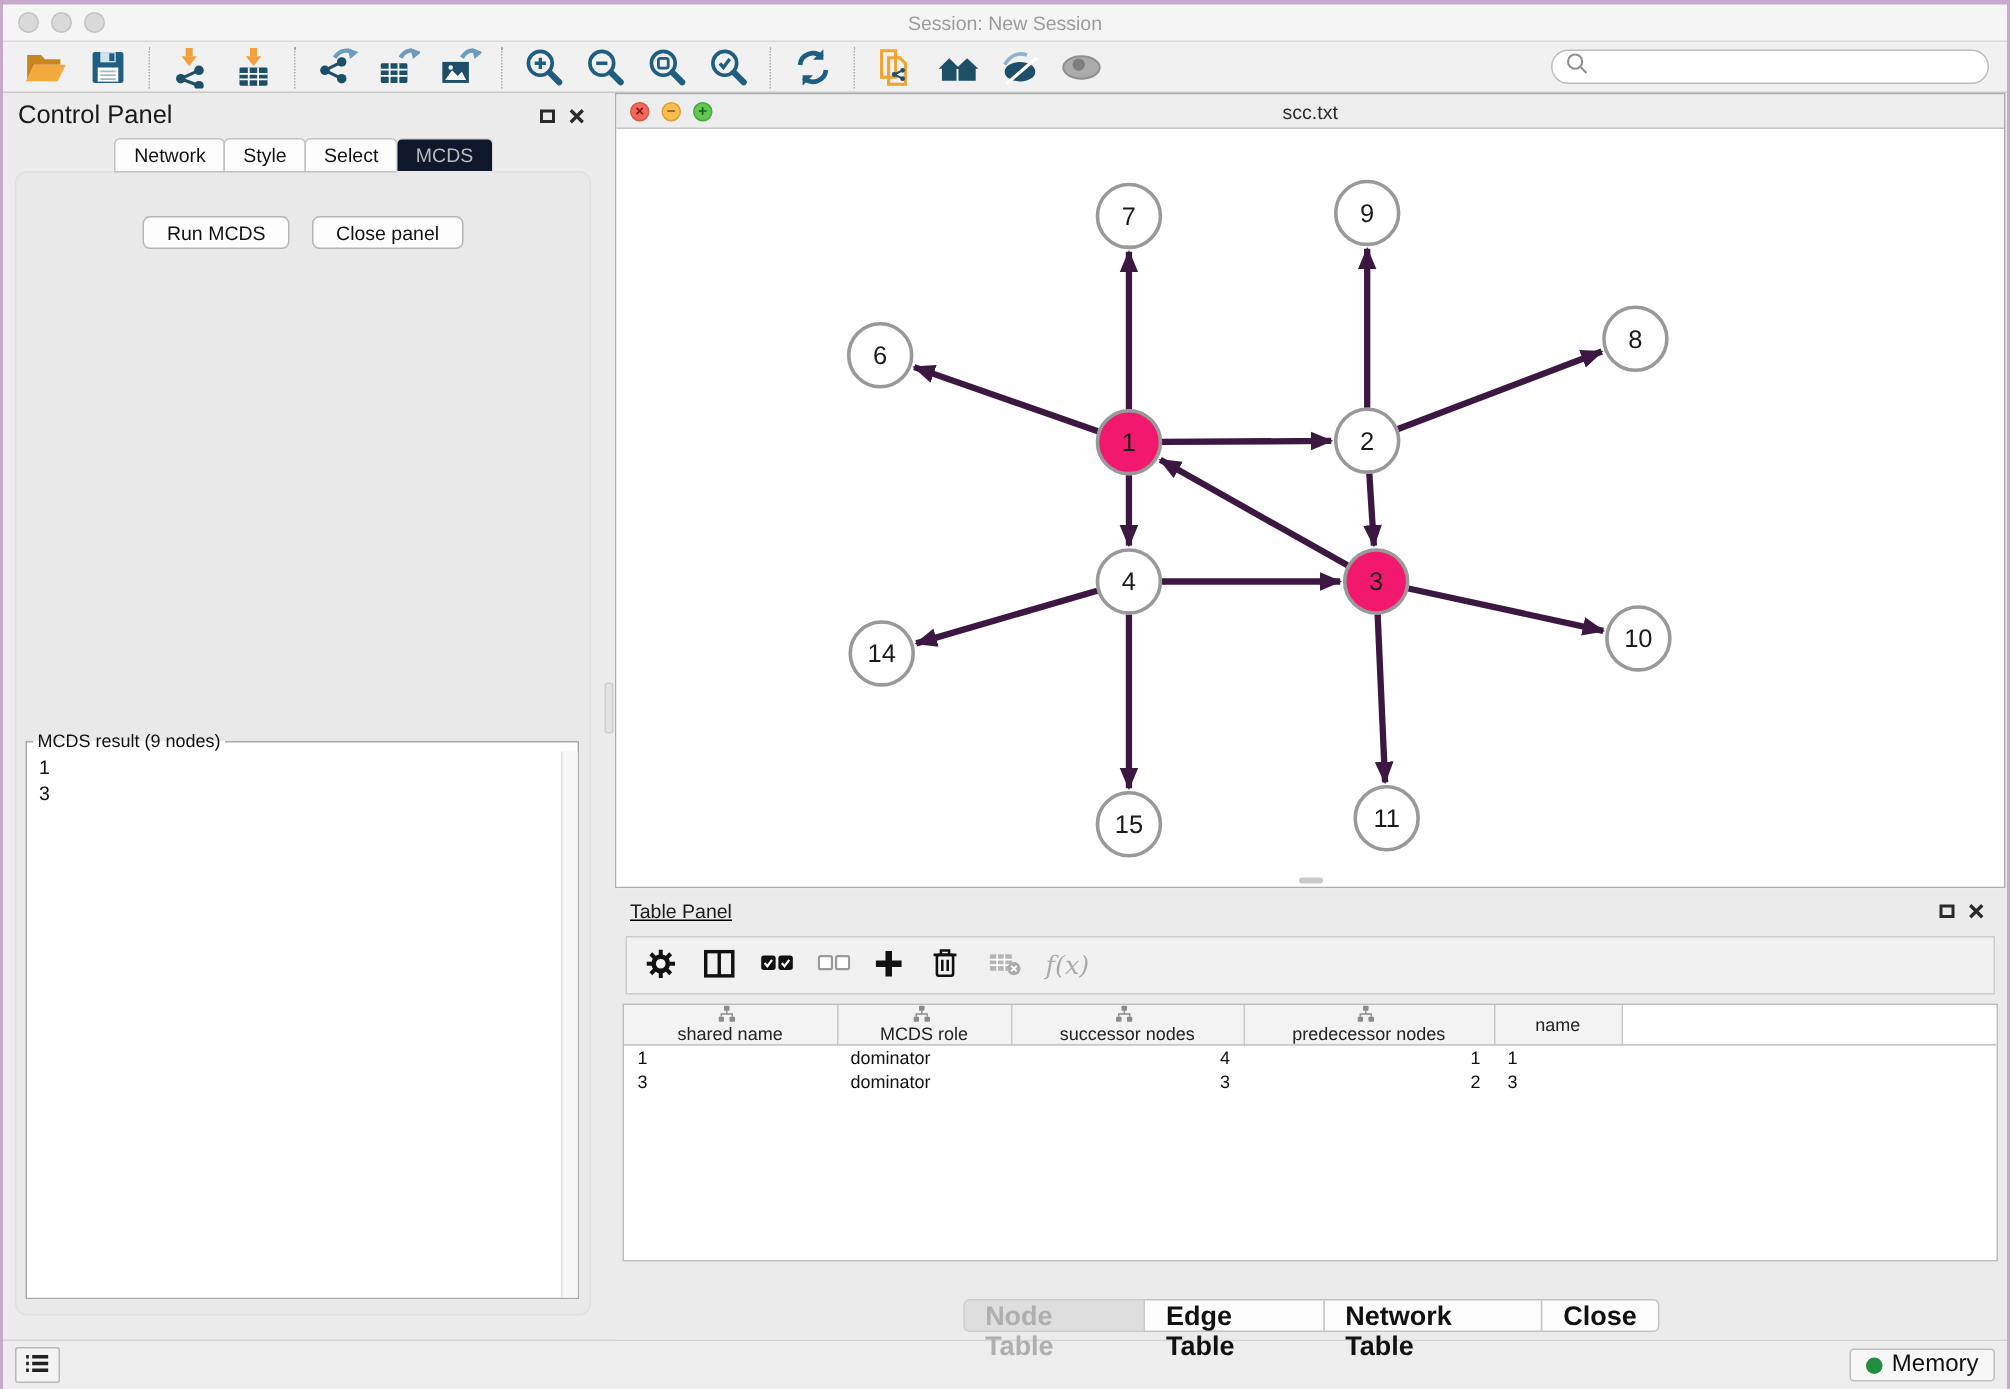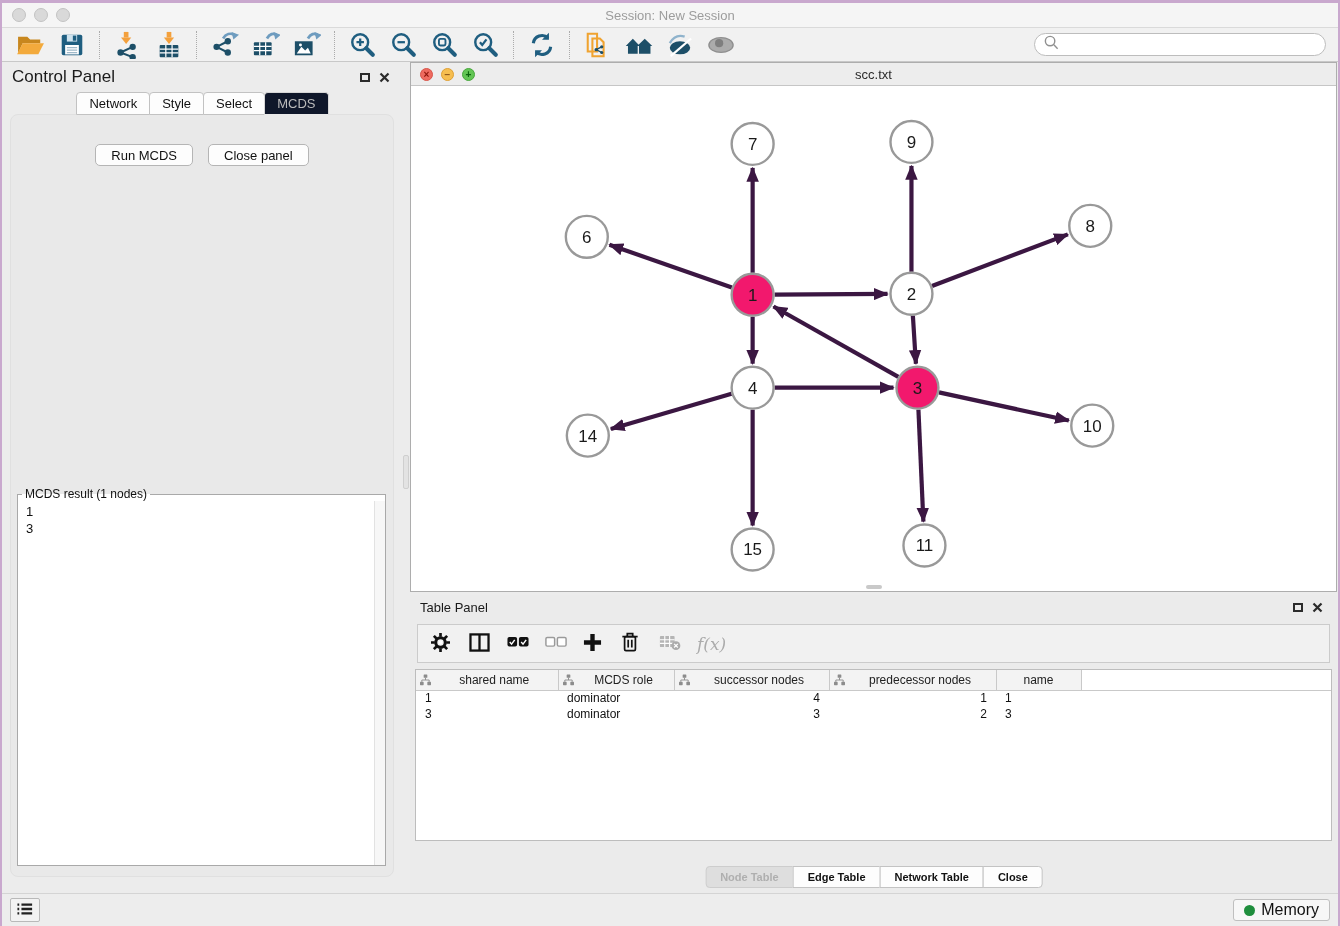"MCDS result (1 nodes)" legend { text: 1 -> 9 }
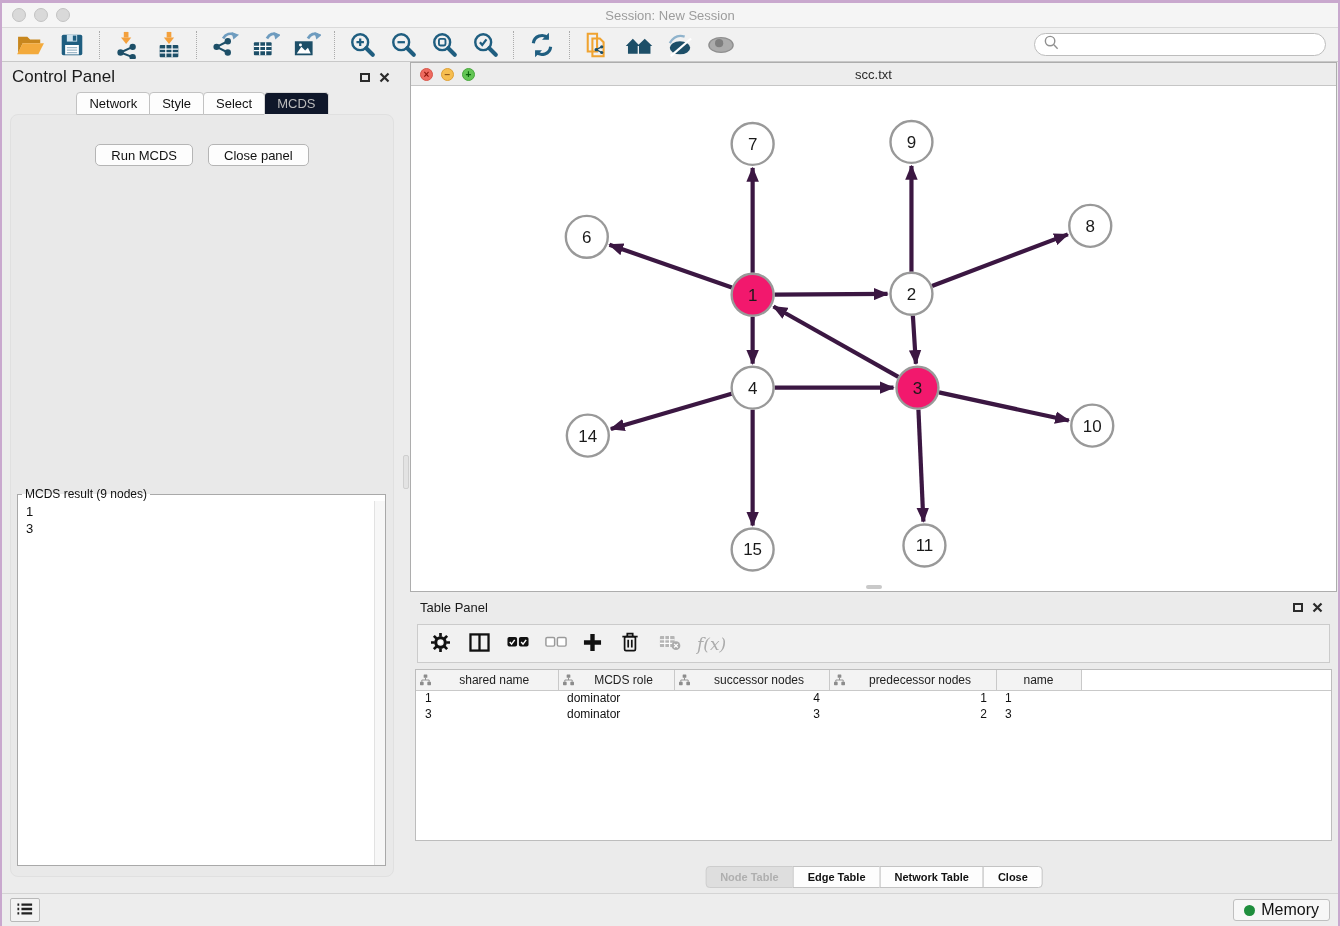"Table Panel" .tp-header { text-decoration: none -> underline }
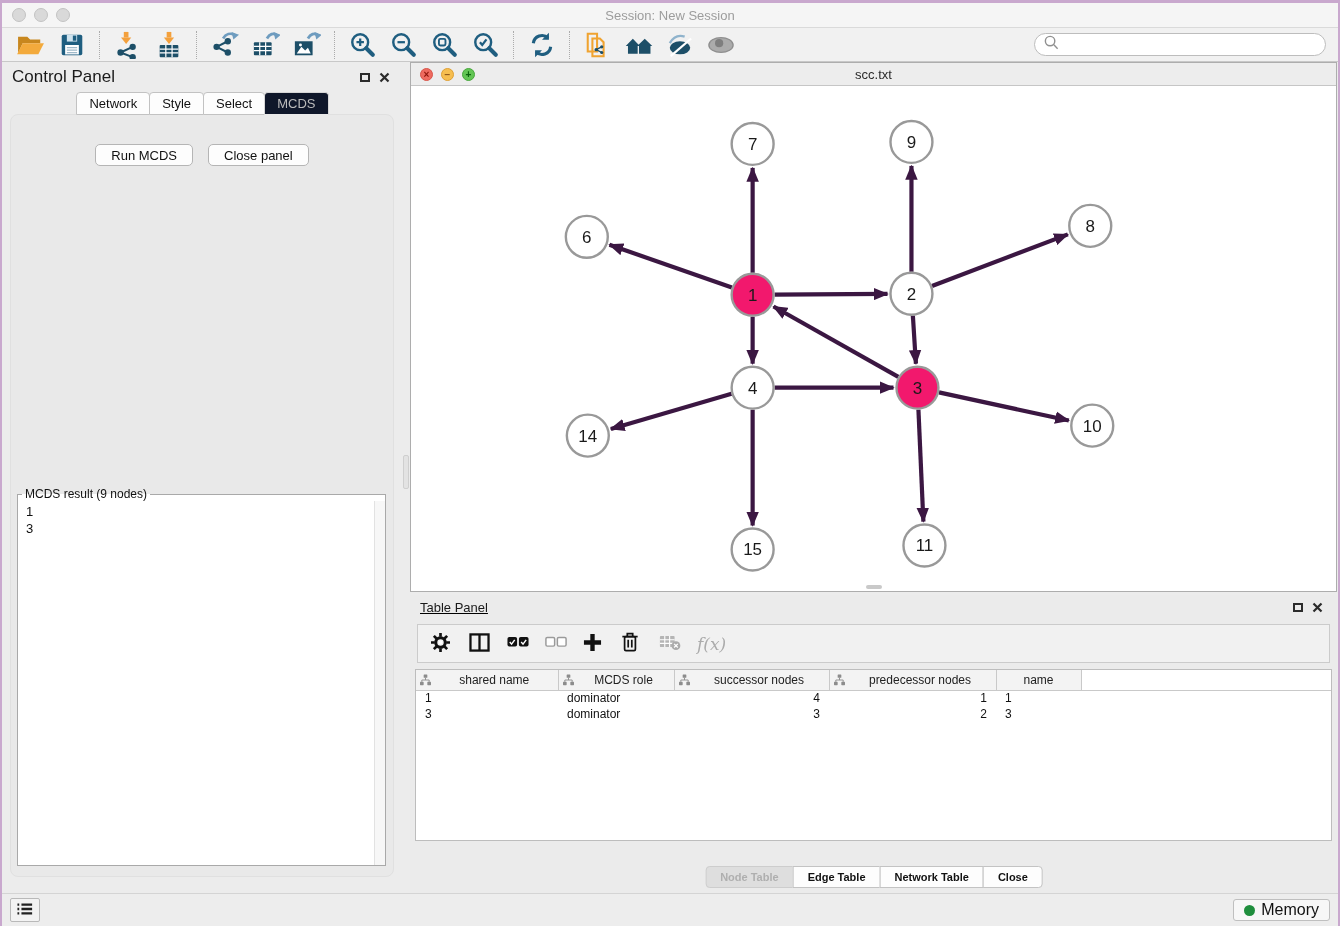"shared name" table.node-table th .hwrap { flex-direction: none -> column }
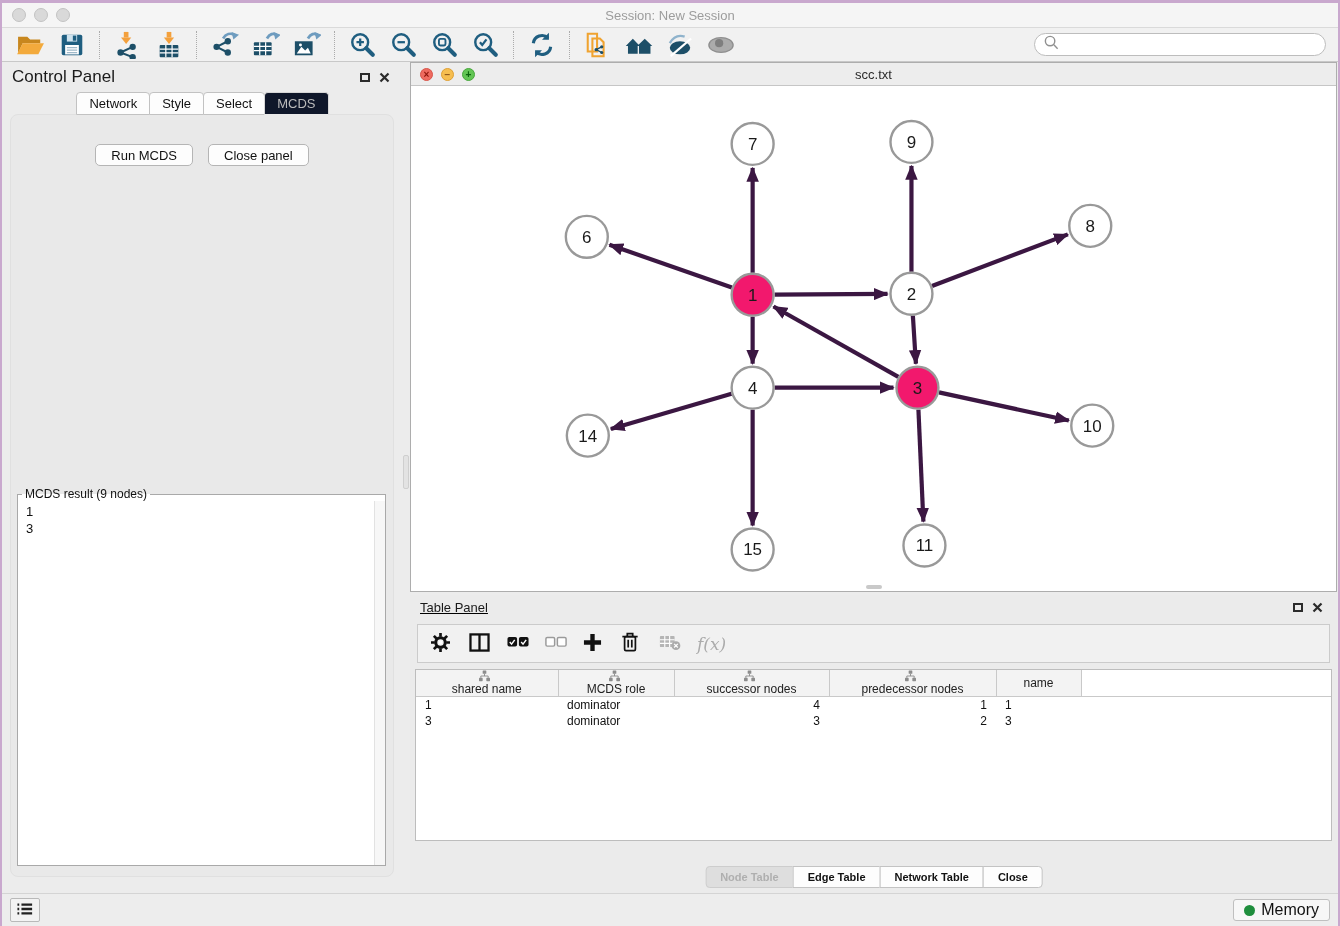"Node Table" .bt-tab { font-size: 11px -> 18px }
